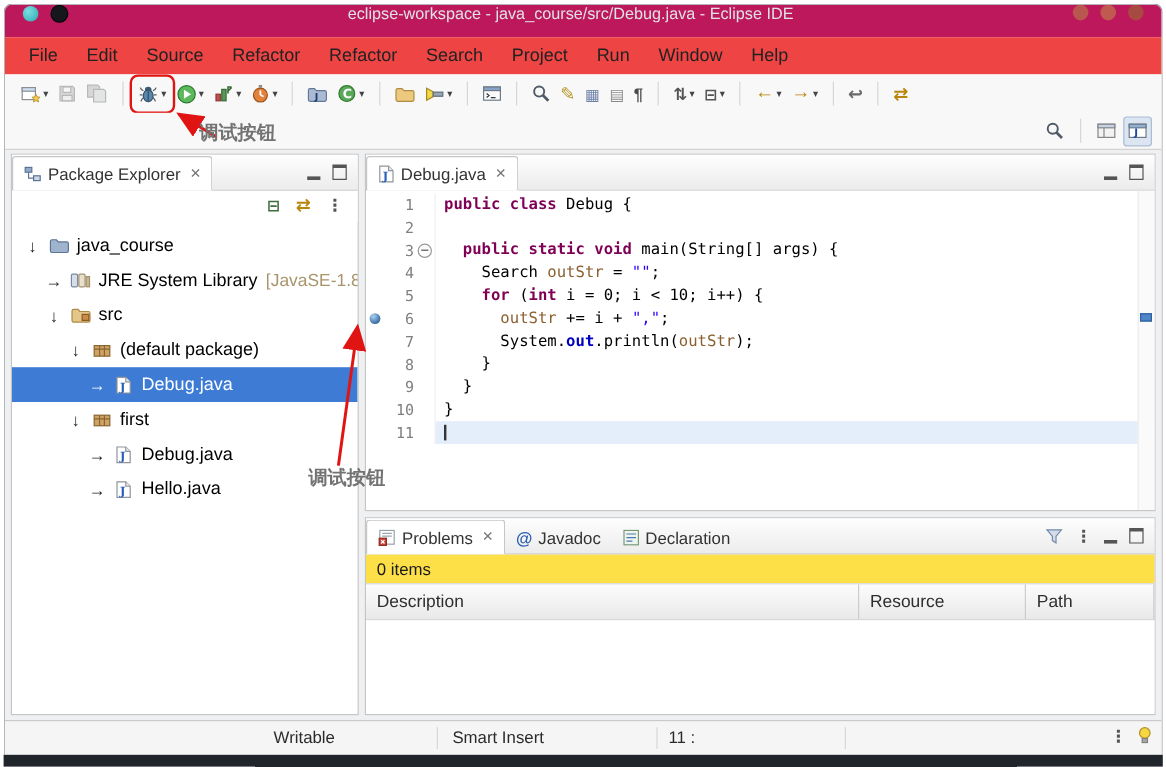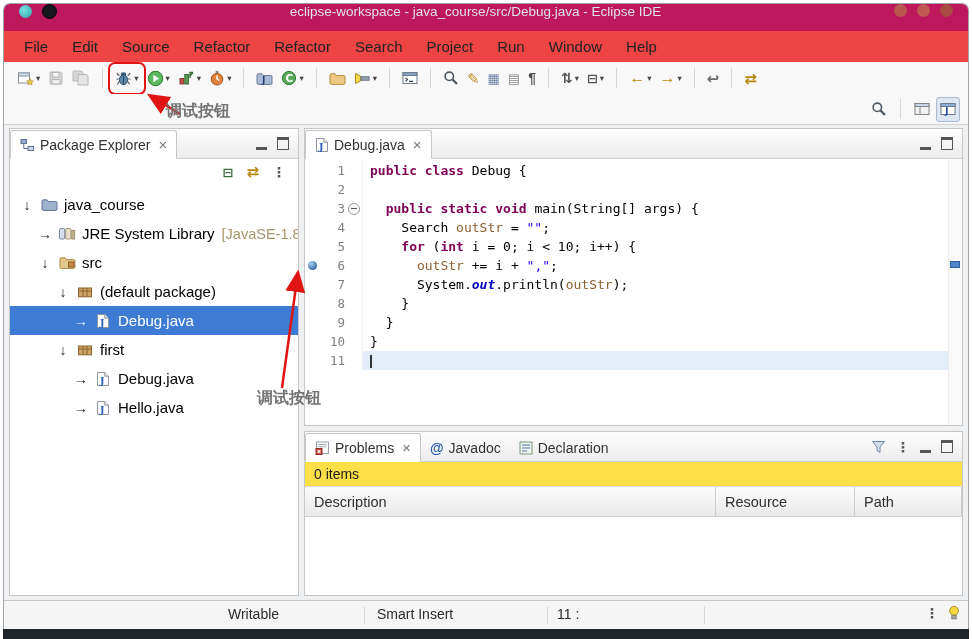"out" .field { font-style: italic -> none }
